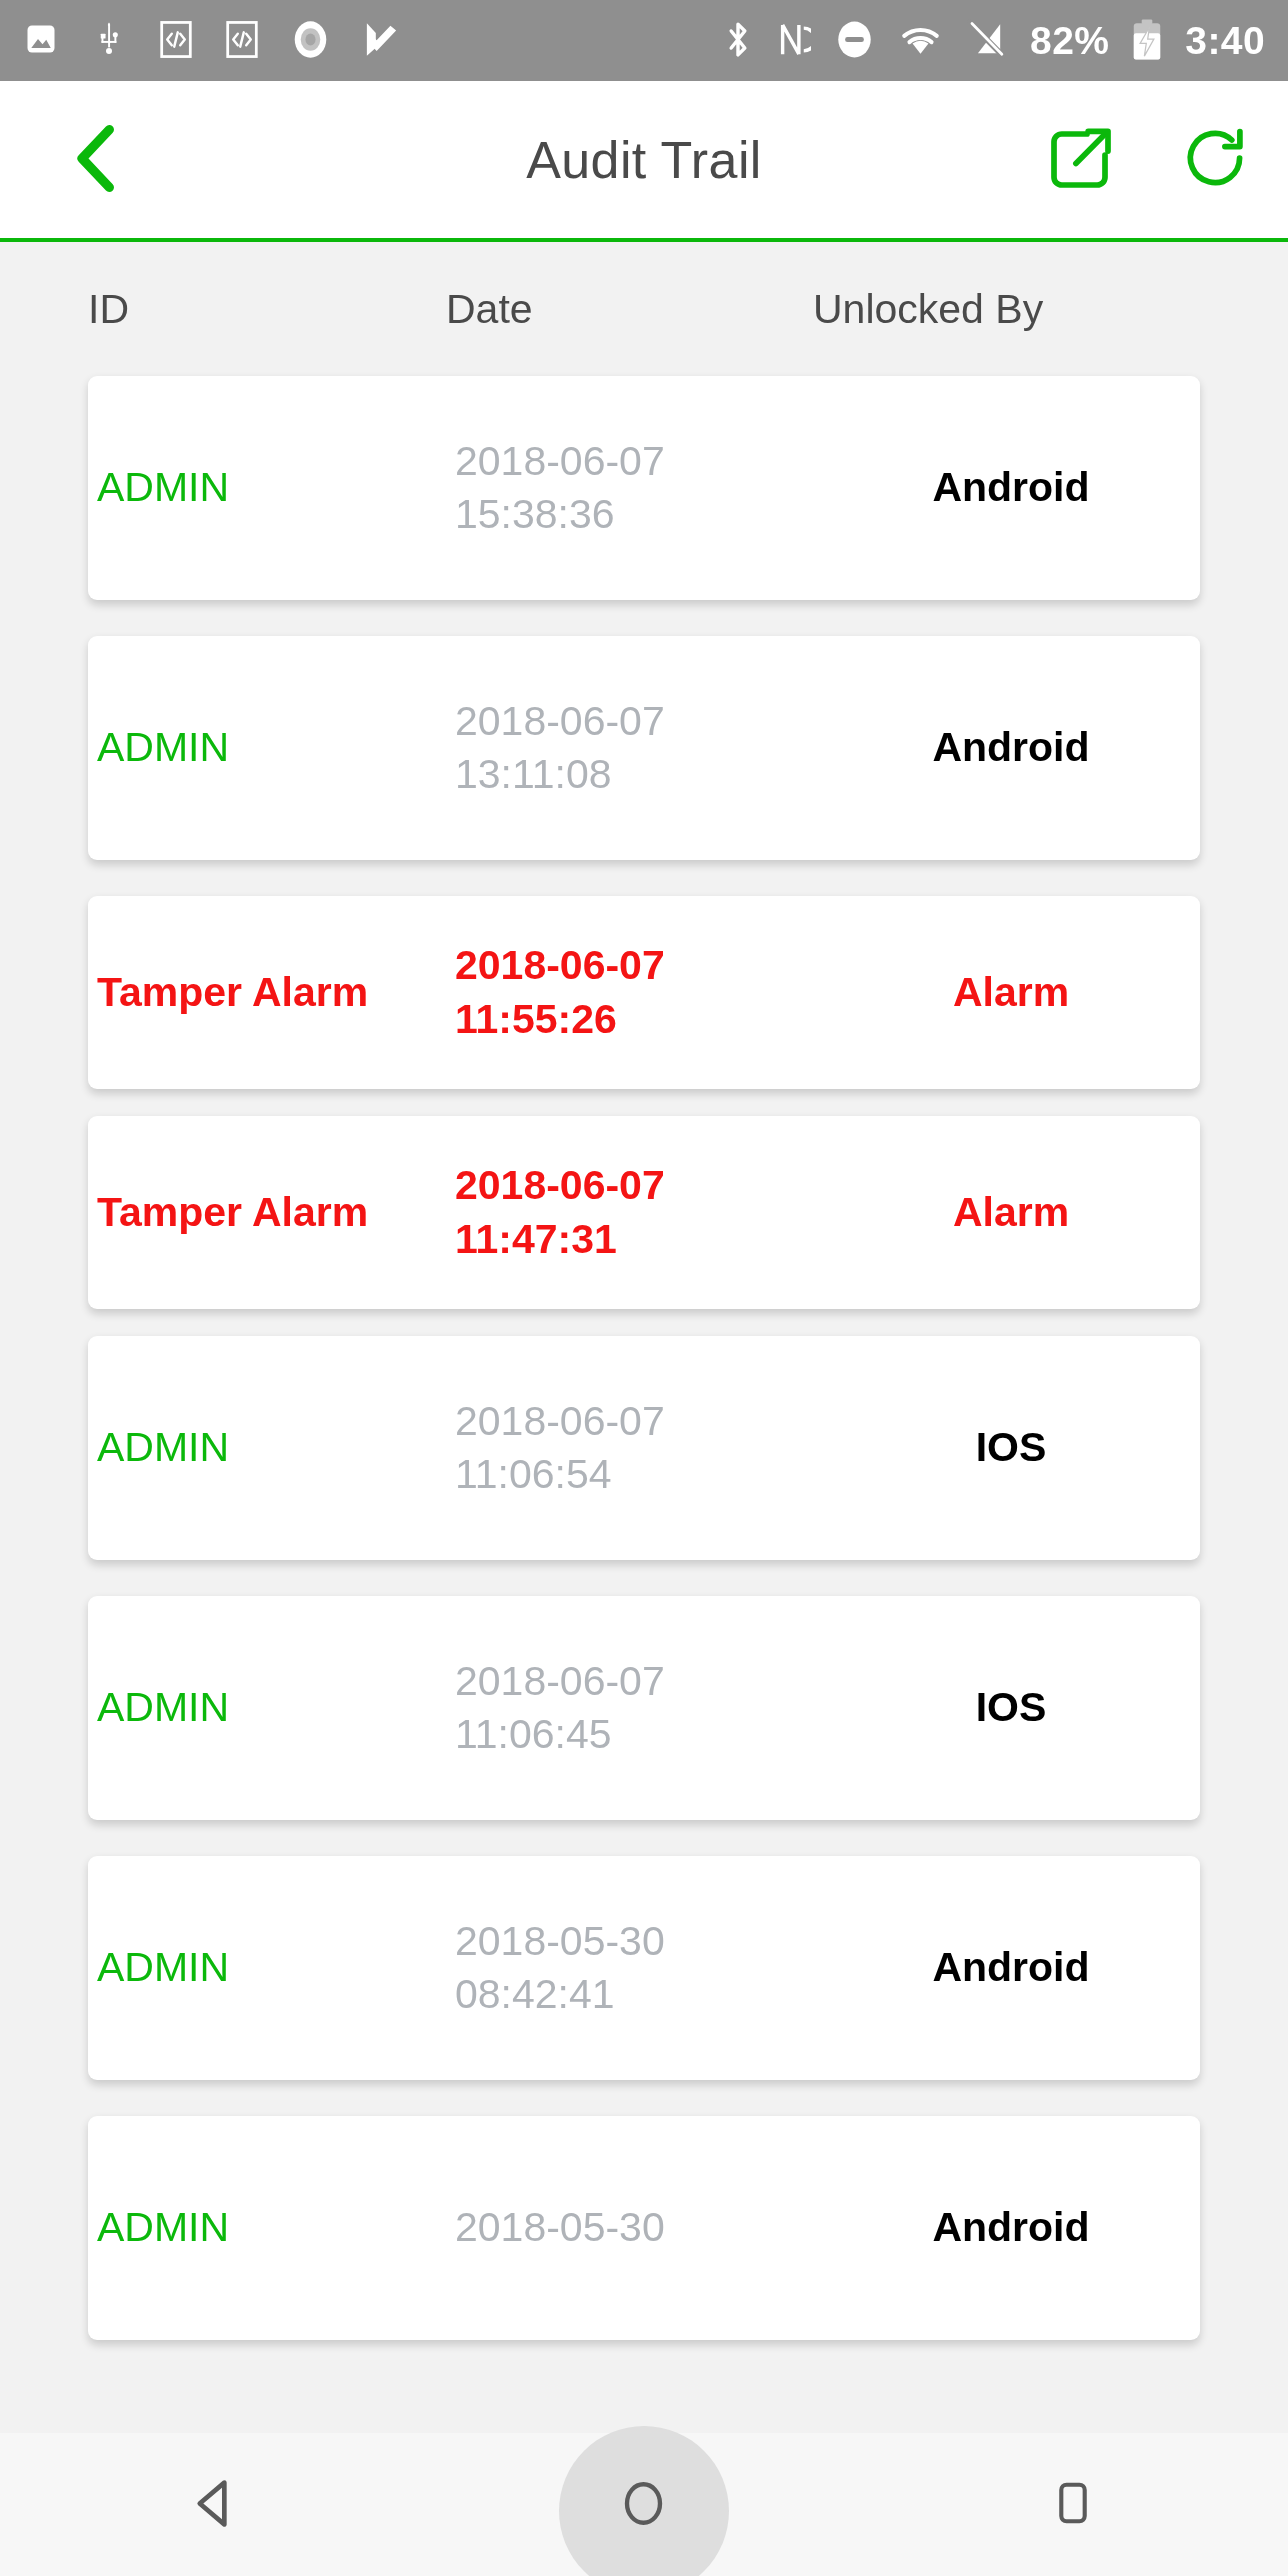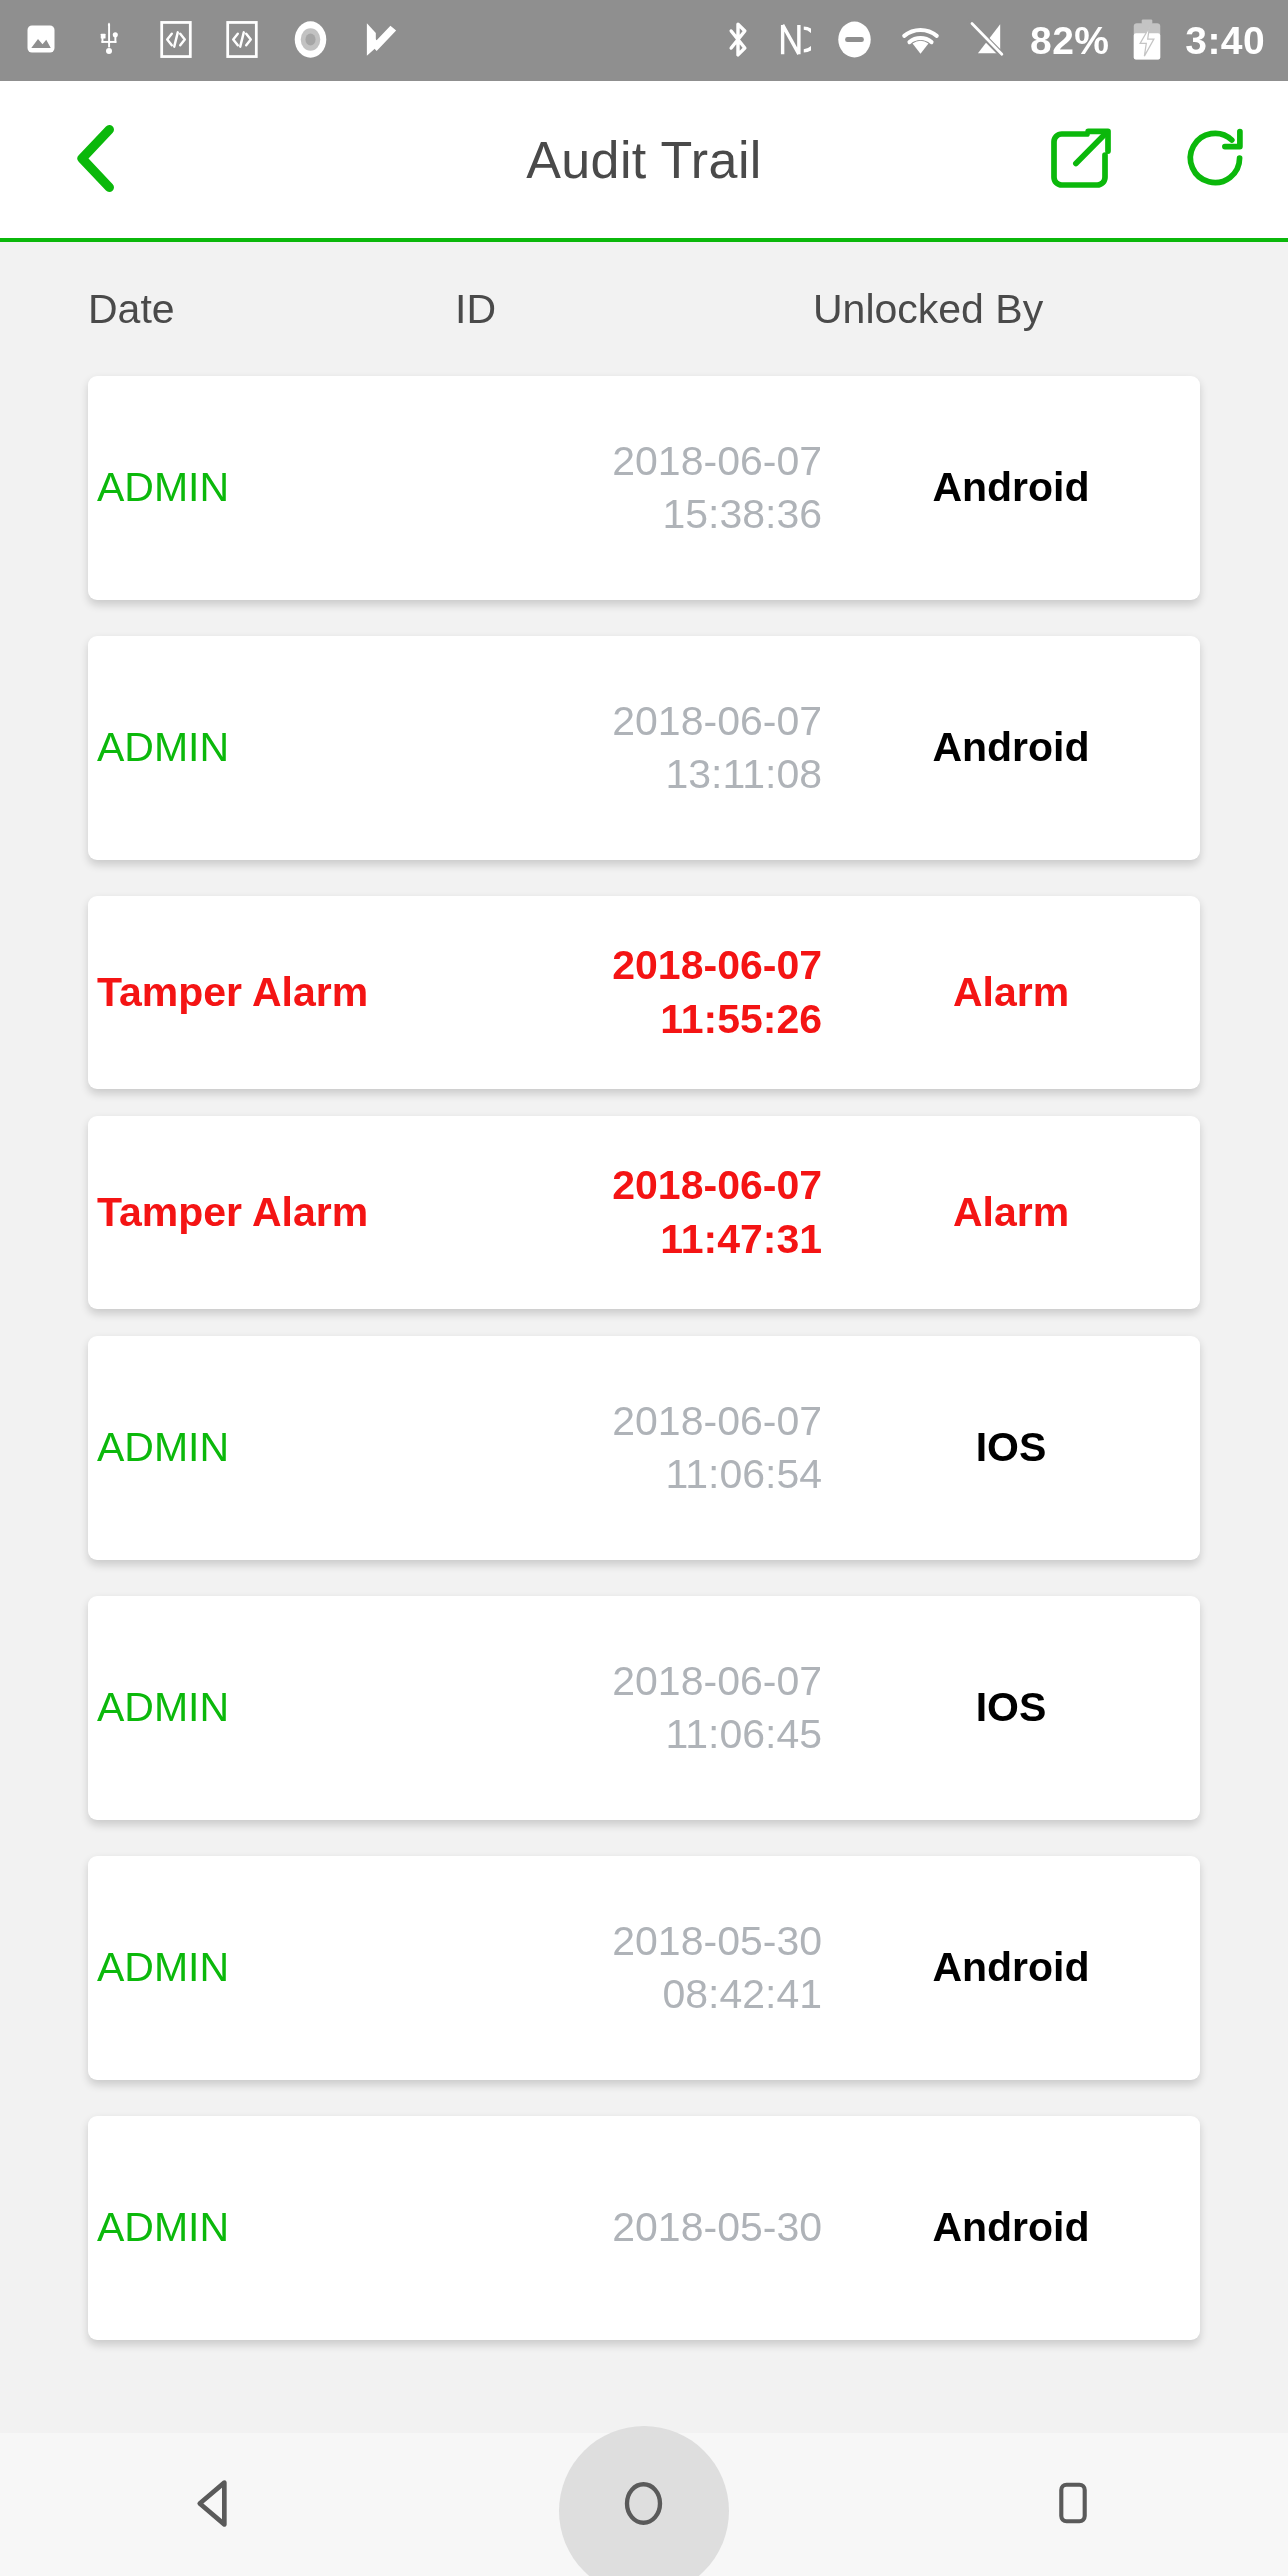"Date" div.ch { order: before "ID" -> after "ID" }
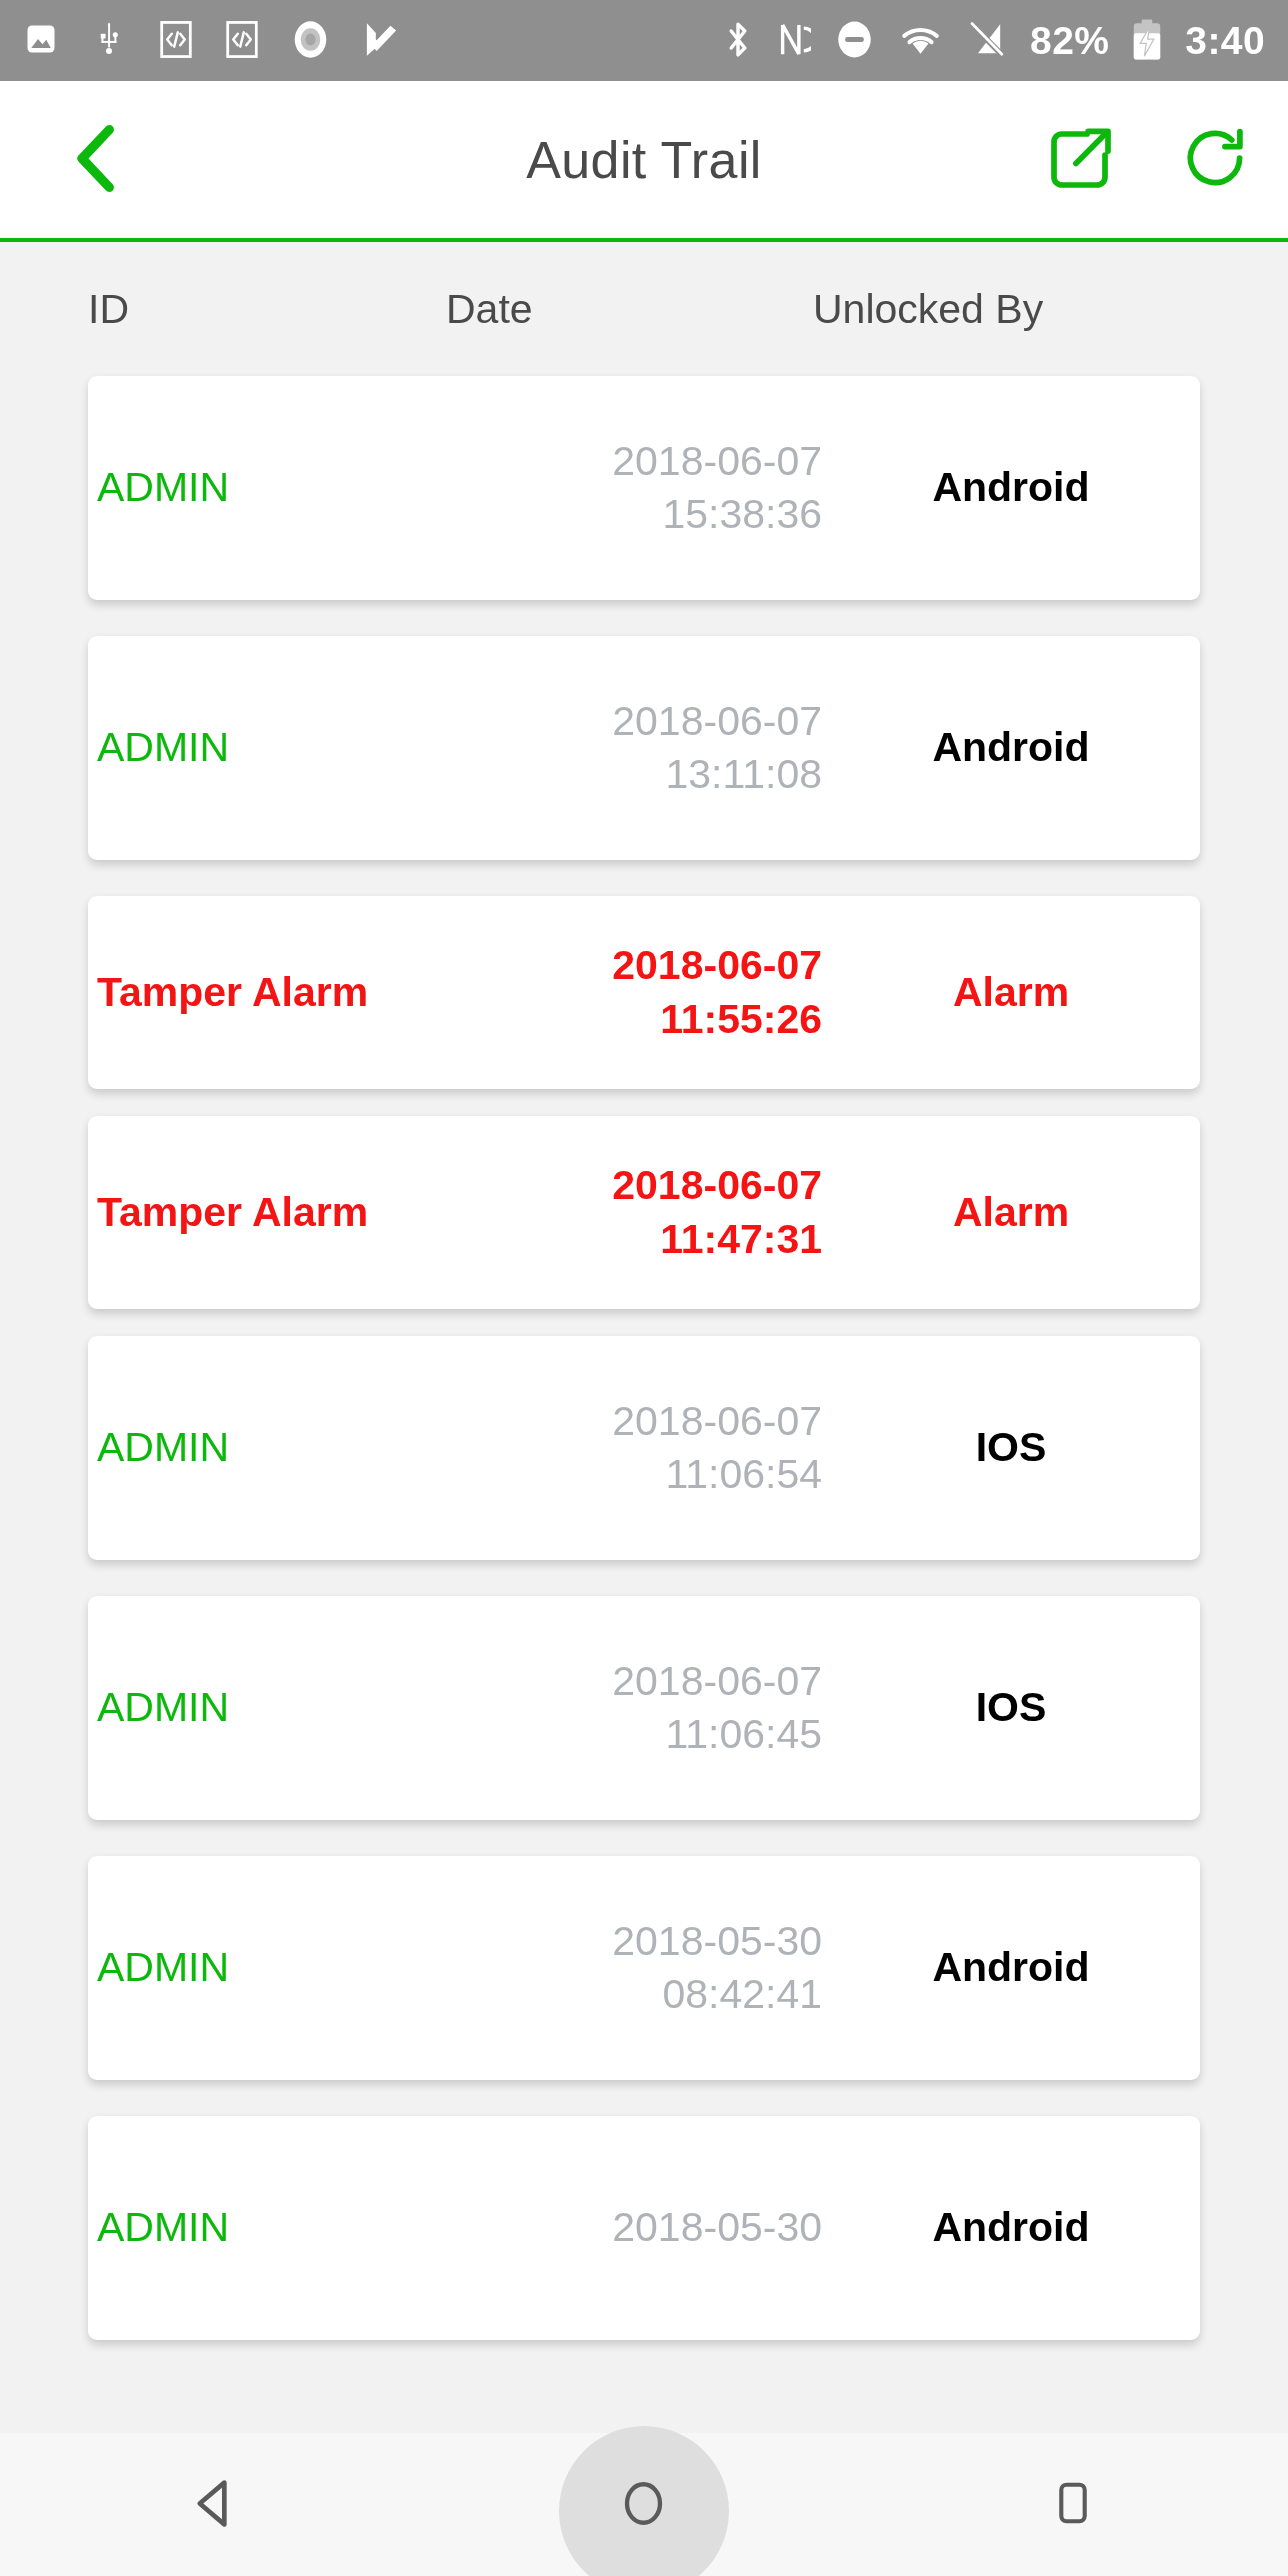"2018-06-07" .cell-date { align-items: flex-end -> none }
